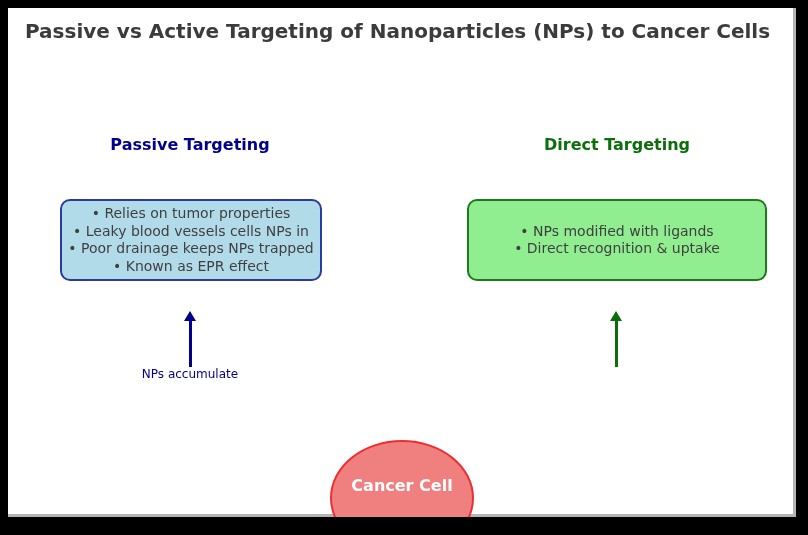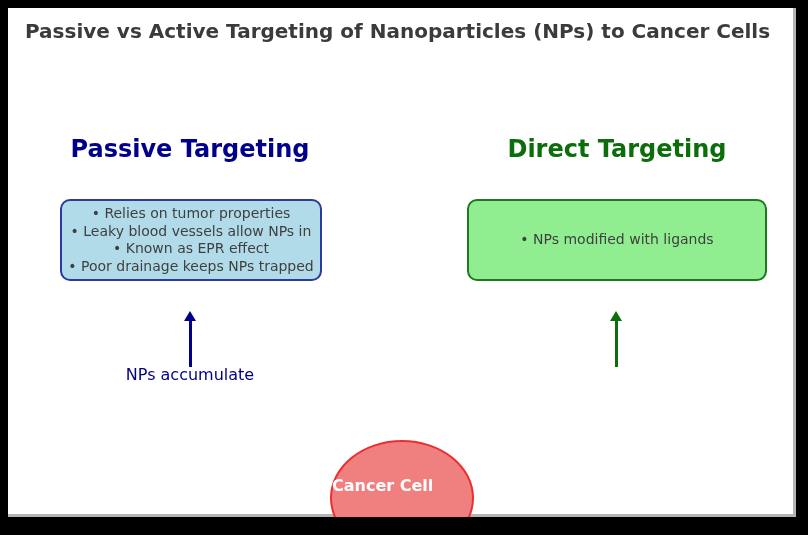"Passive Targeting" .section-heading { font-size: 24px -> 16px }
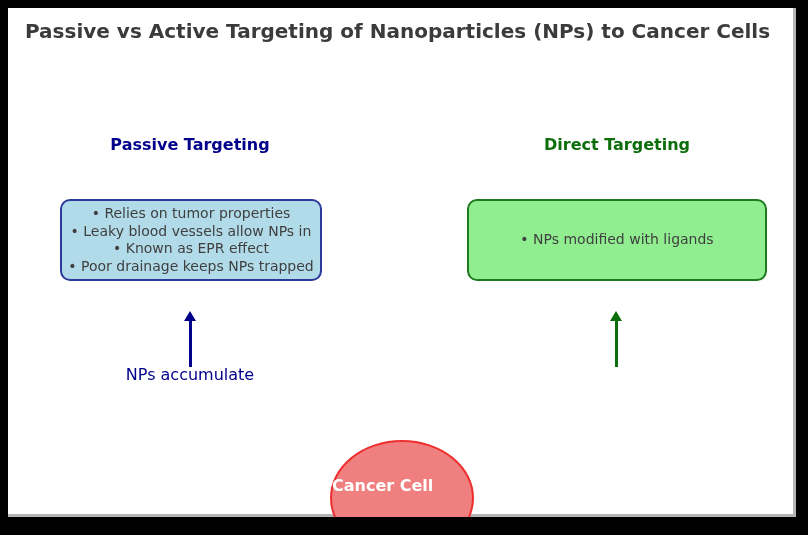"Leaky blood vessels allow NPs" div.bullet-line { text: allow -> cells }
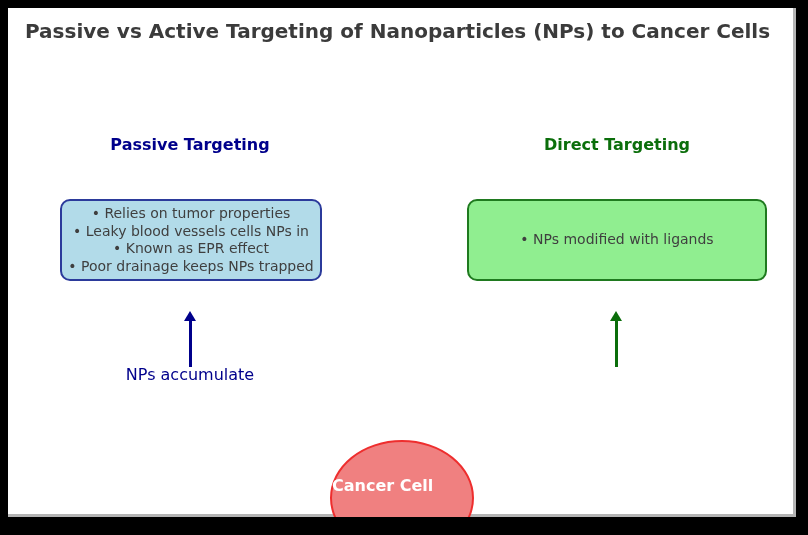"Direct recognition & uptake" div.bullet-line { html: none -> <div>Direct recognition &amp; uptake</div> }
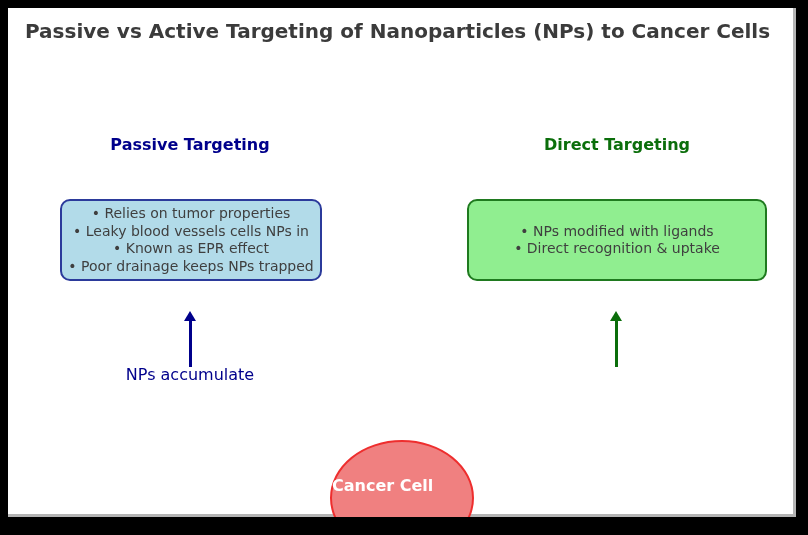"Known as EPR effect" div.bullet-line { order: before "Poor drainage keeps NPs trapped" -> after "Poor drainage keeps NPs trapped" }
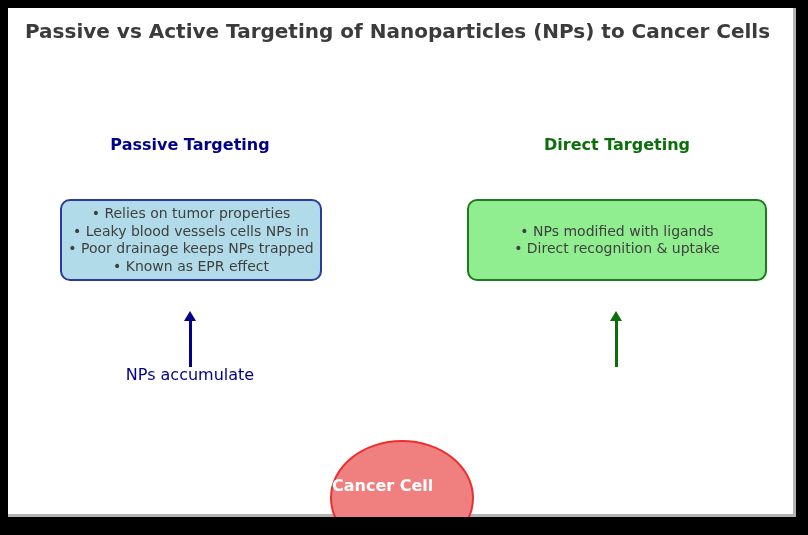"NPs accumulate" .arrow-label { font-size: 16px -> 12px }
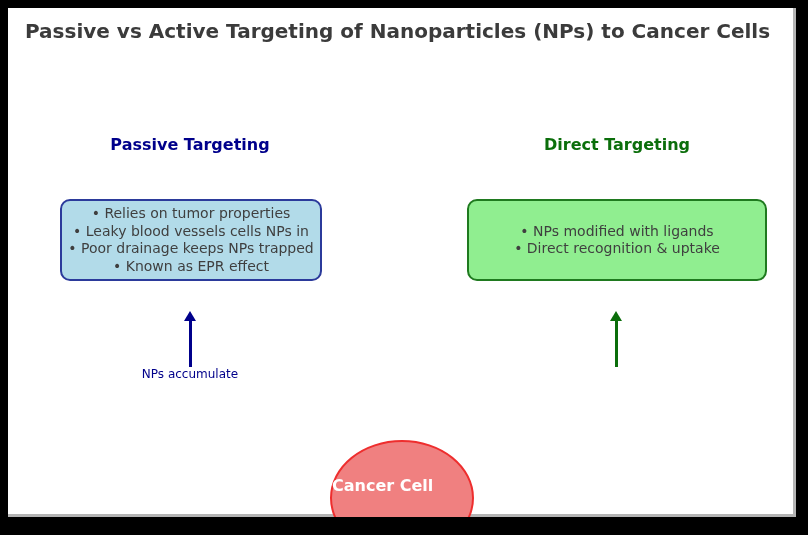"Cancer Cell" .cancer-cell-label { text-align: none -> center }
